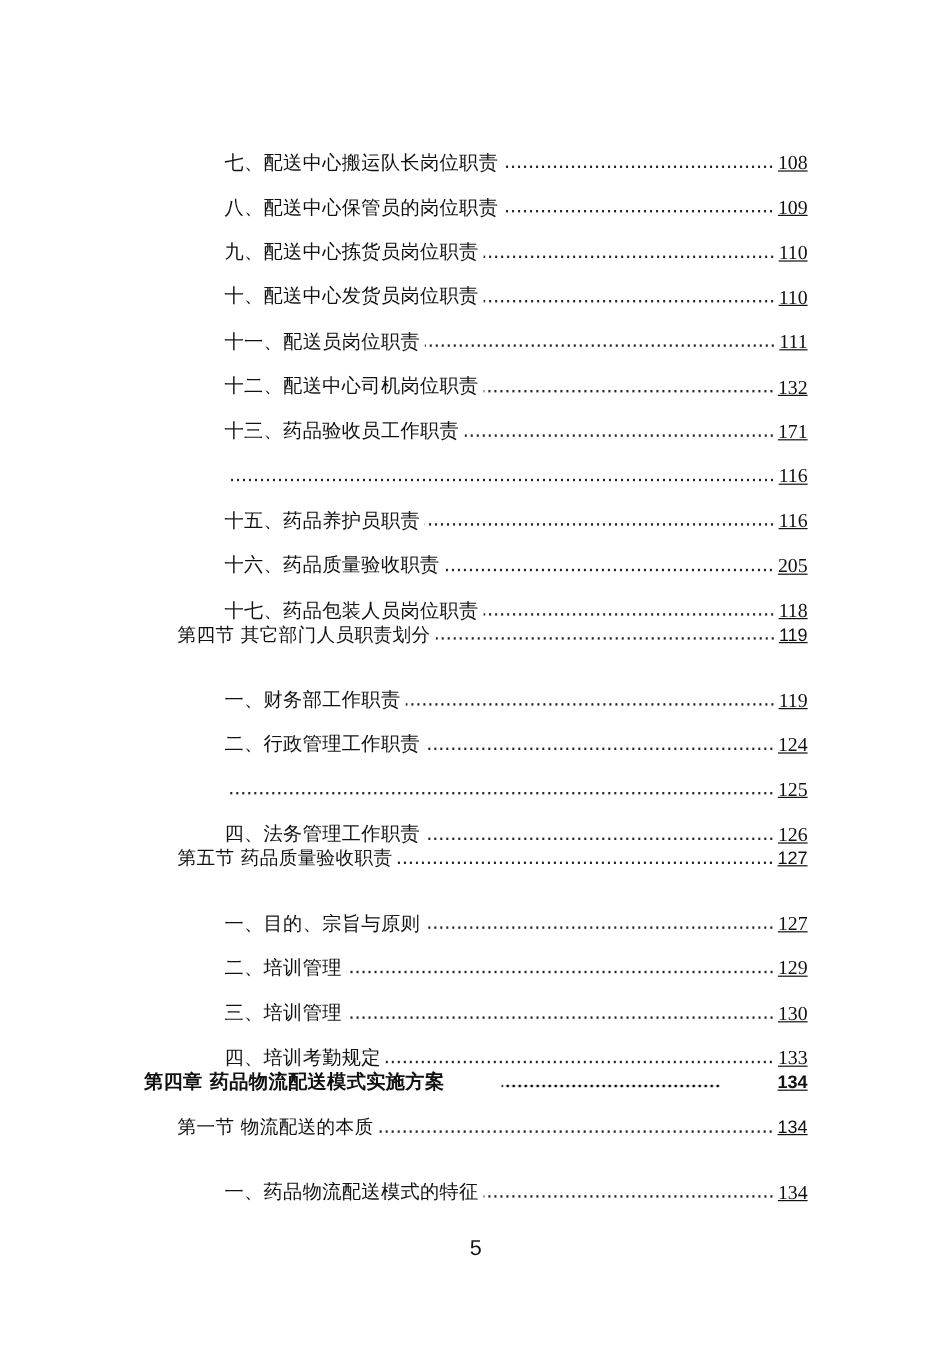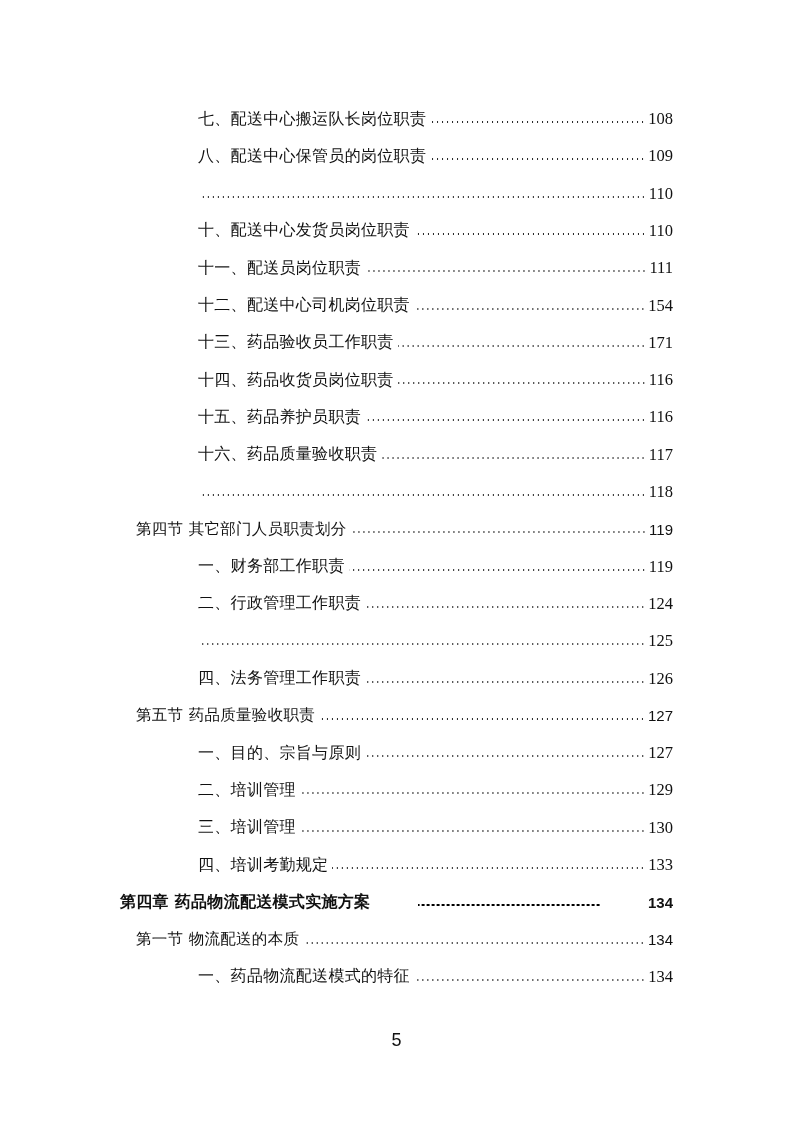"七、配送中心搬运队长岗位职责" .row.lvl-item { left: 198px -> 187px; margin-top: none -> 17px }
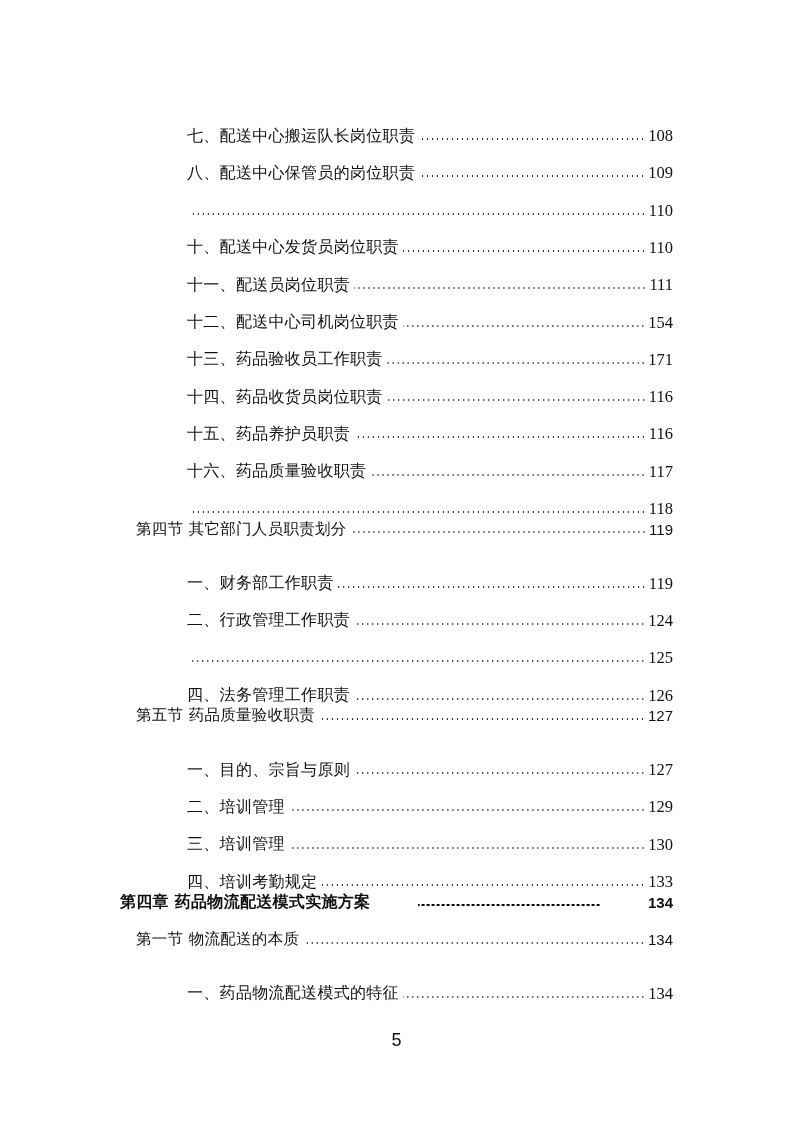"108" .page { text-decoration: none -> underline }
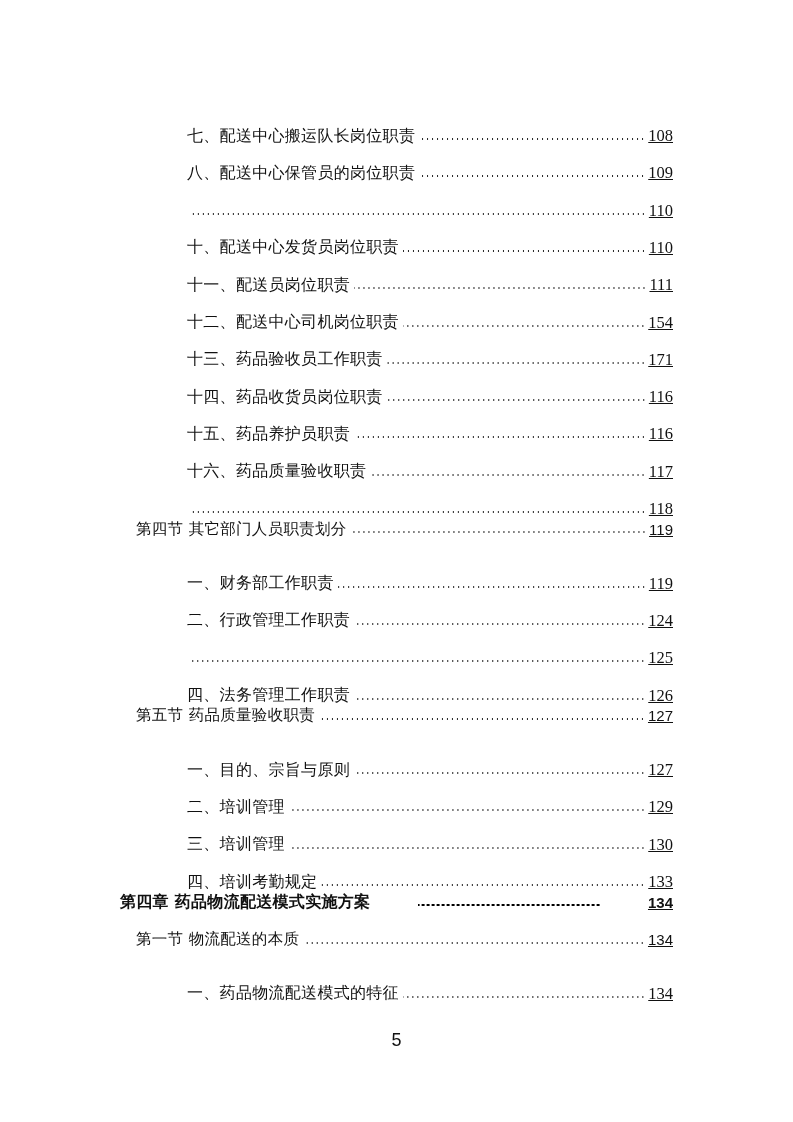"九、配送中心拣货员岗位职责" span.label { html: none -> <span>九、配送中心拣货员岗位职责</span> }
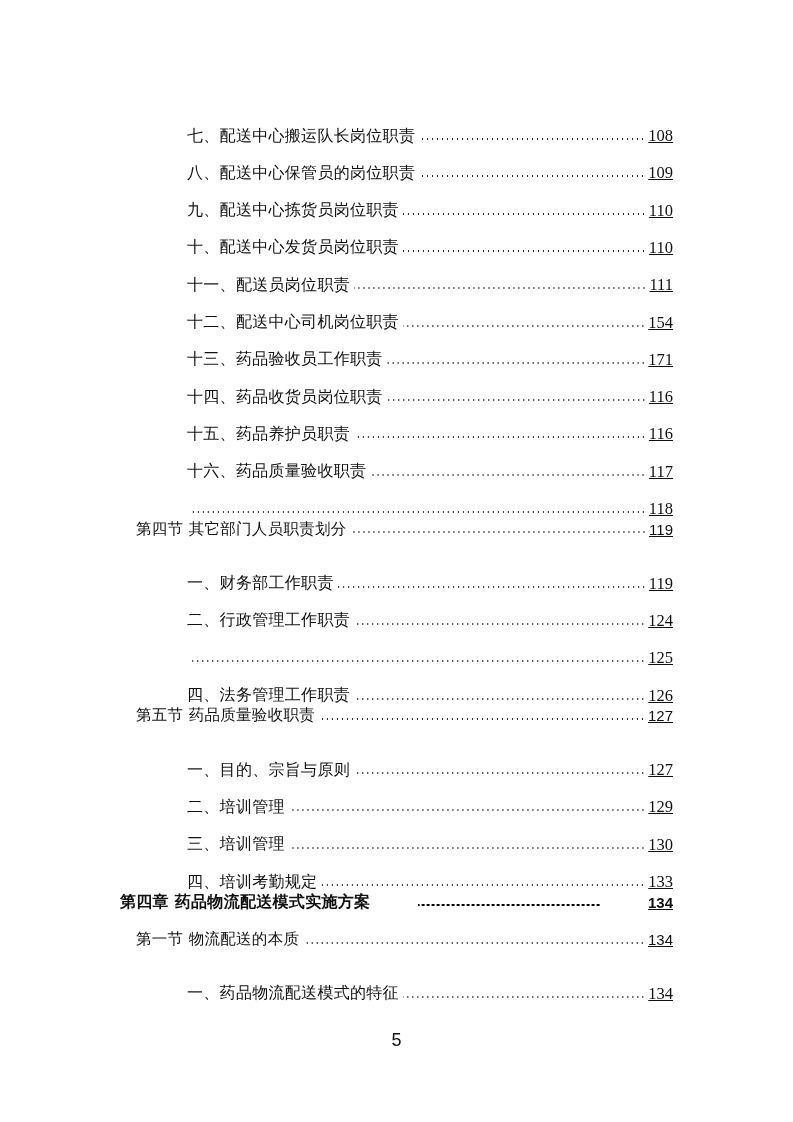"154" span.page { text: 154 -> 132 }
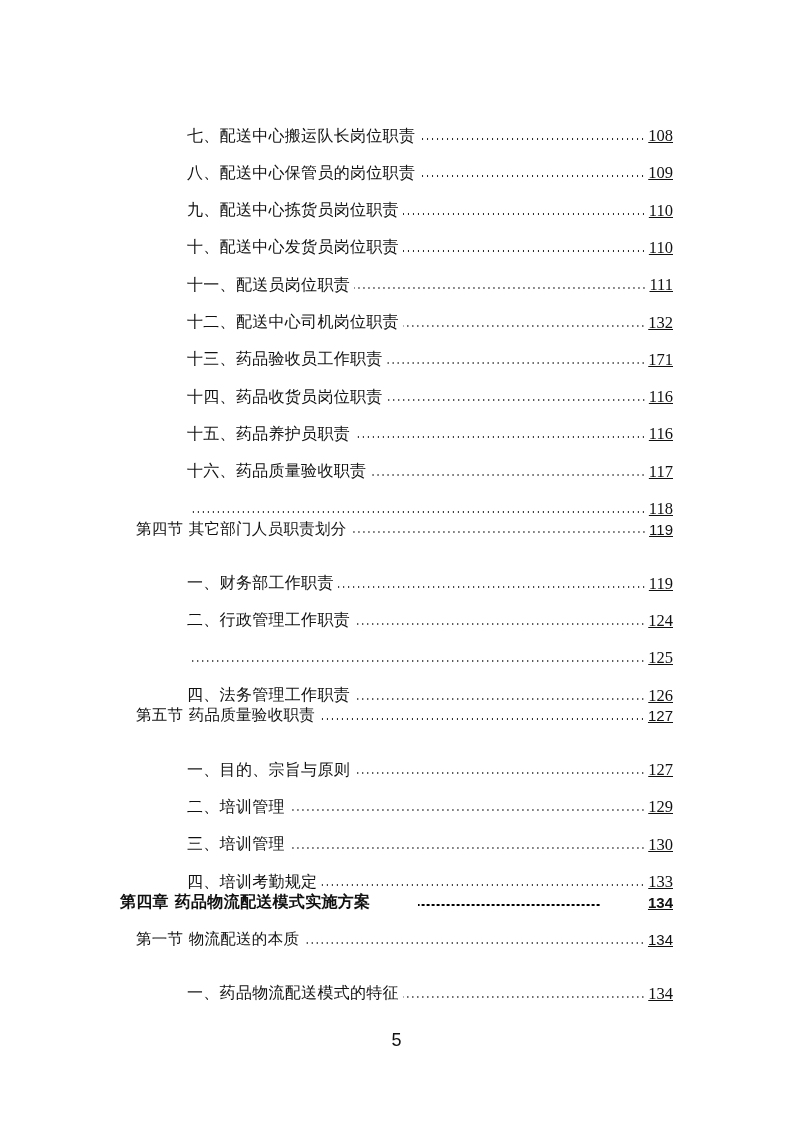"十四、药品收货员岗位职责" span.label { html: <span>十四、药品收货员岗位职责</span> -> none }
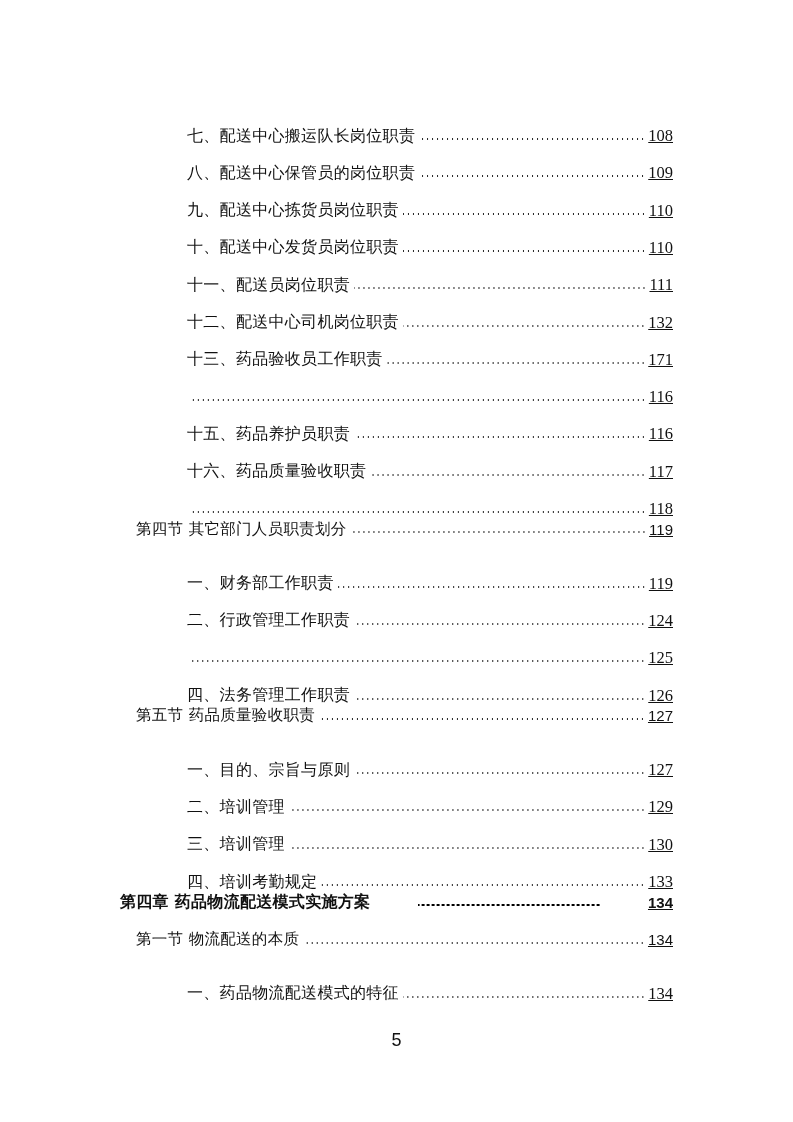"117" span.page { text: 117 -> 205 }
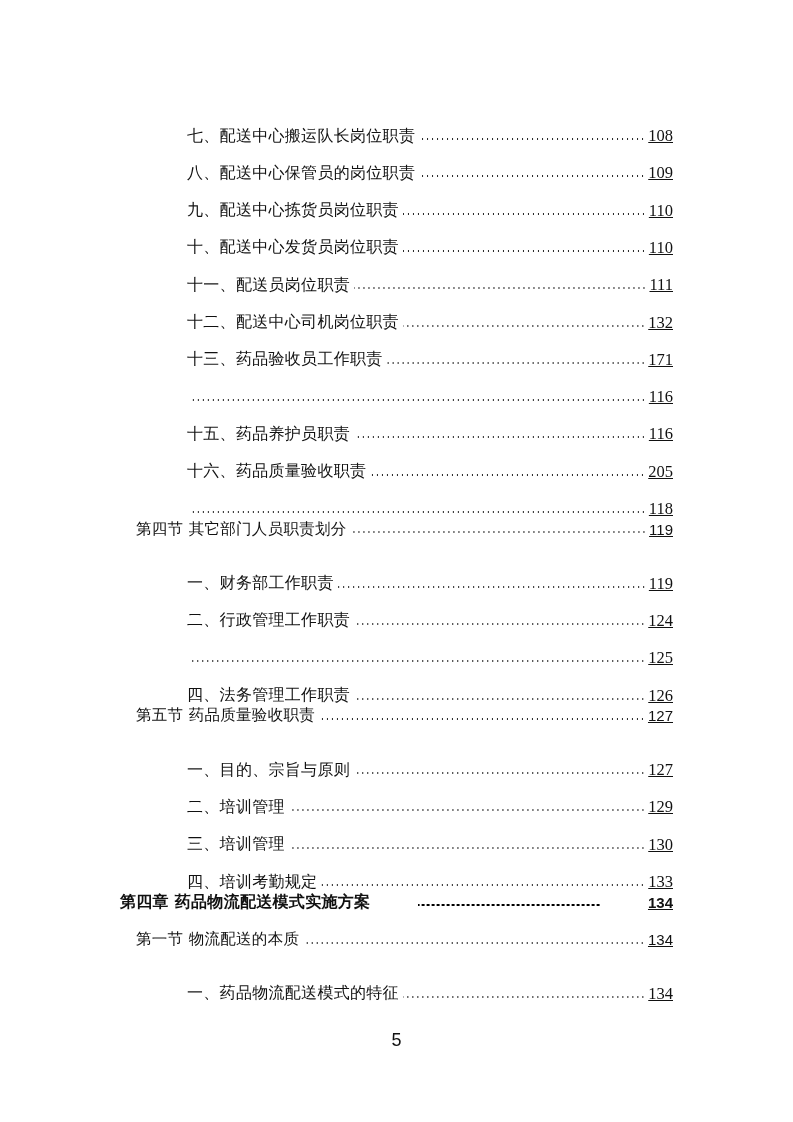"十七、药品包装人员岗位职责" span.label { html: none -> <span>十七、药品包装人员岗位职责</span> }
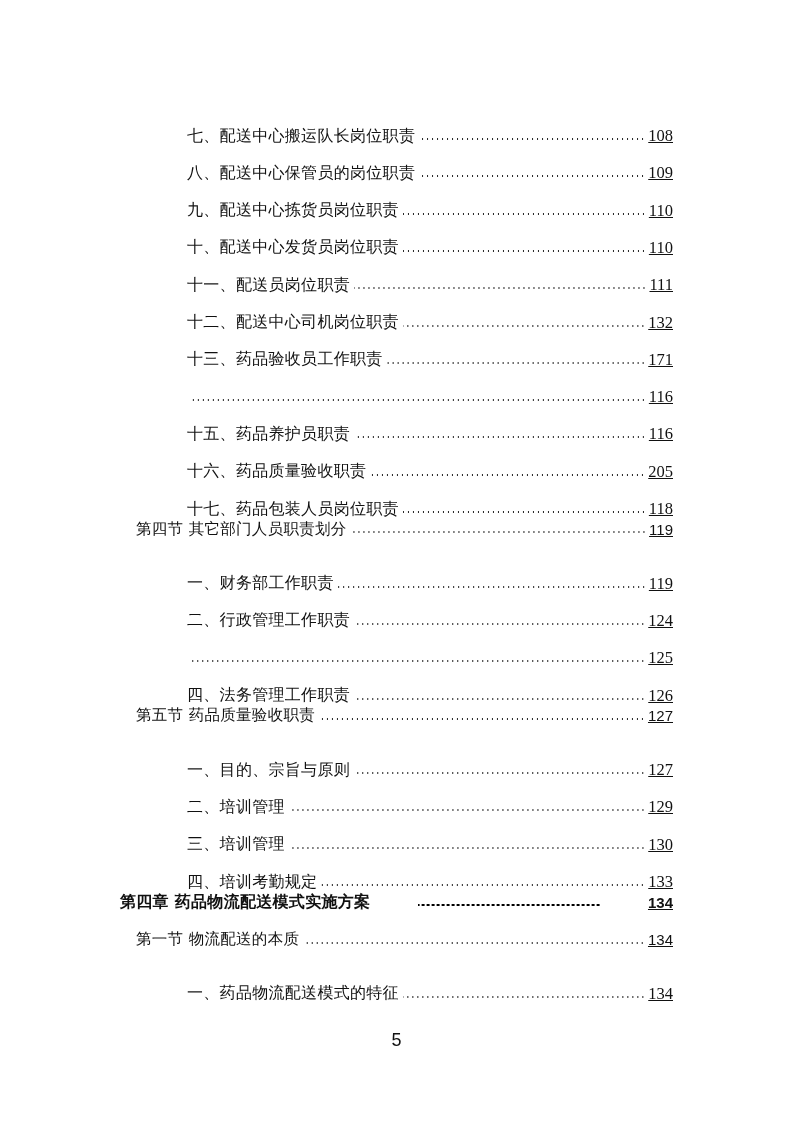"第四节 其它部门人员职责划分" .row.lvl-section { left: 136px -> 148px }
